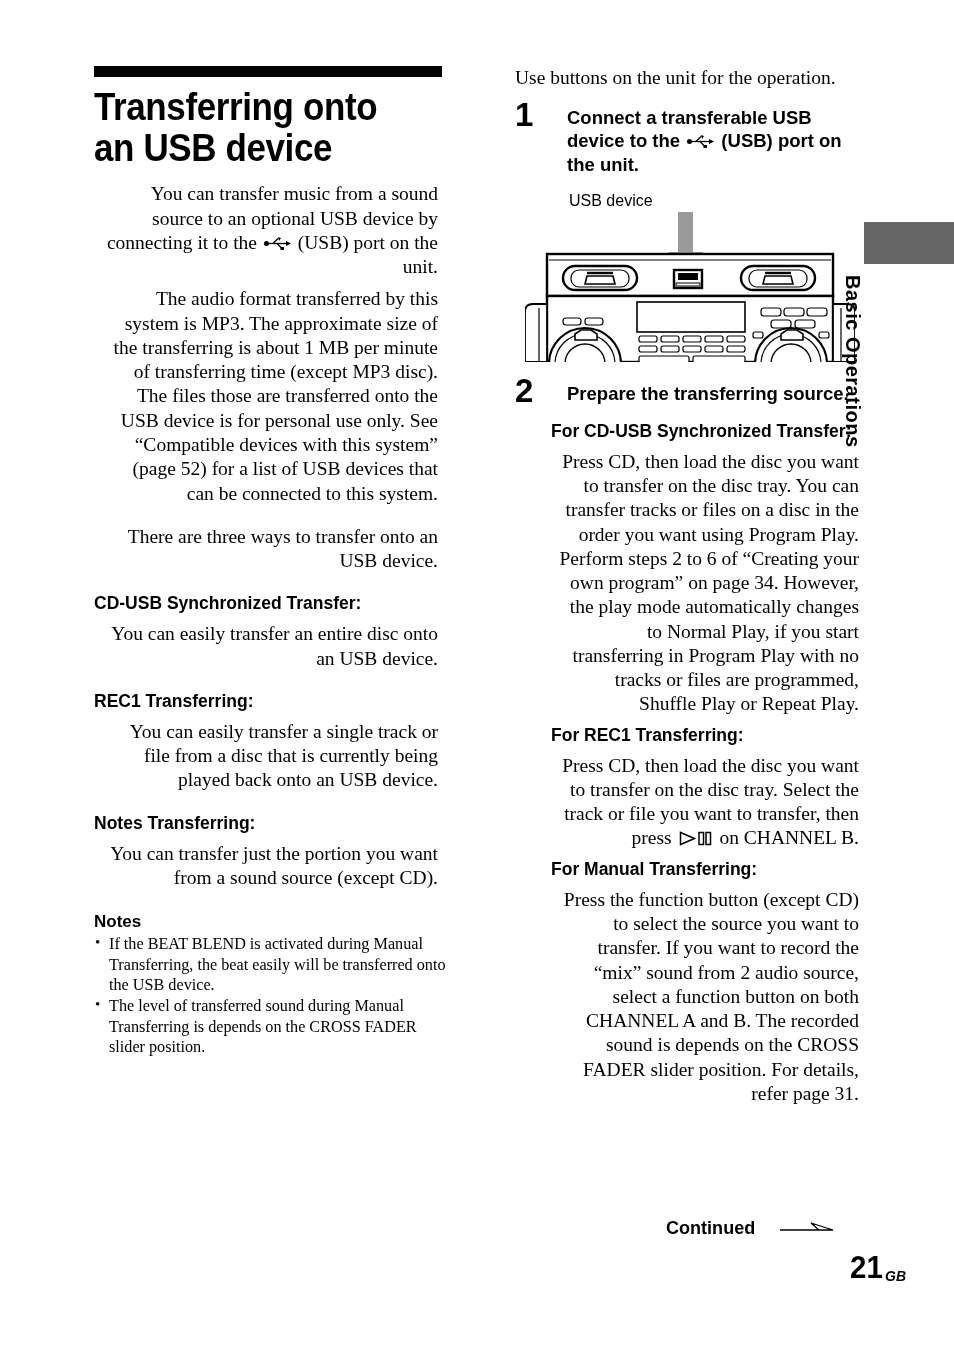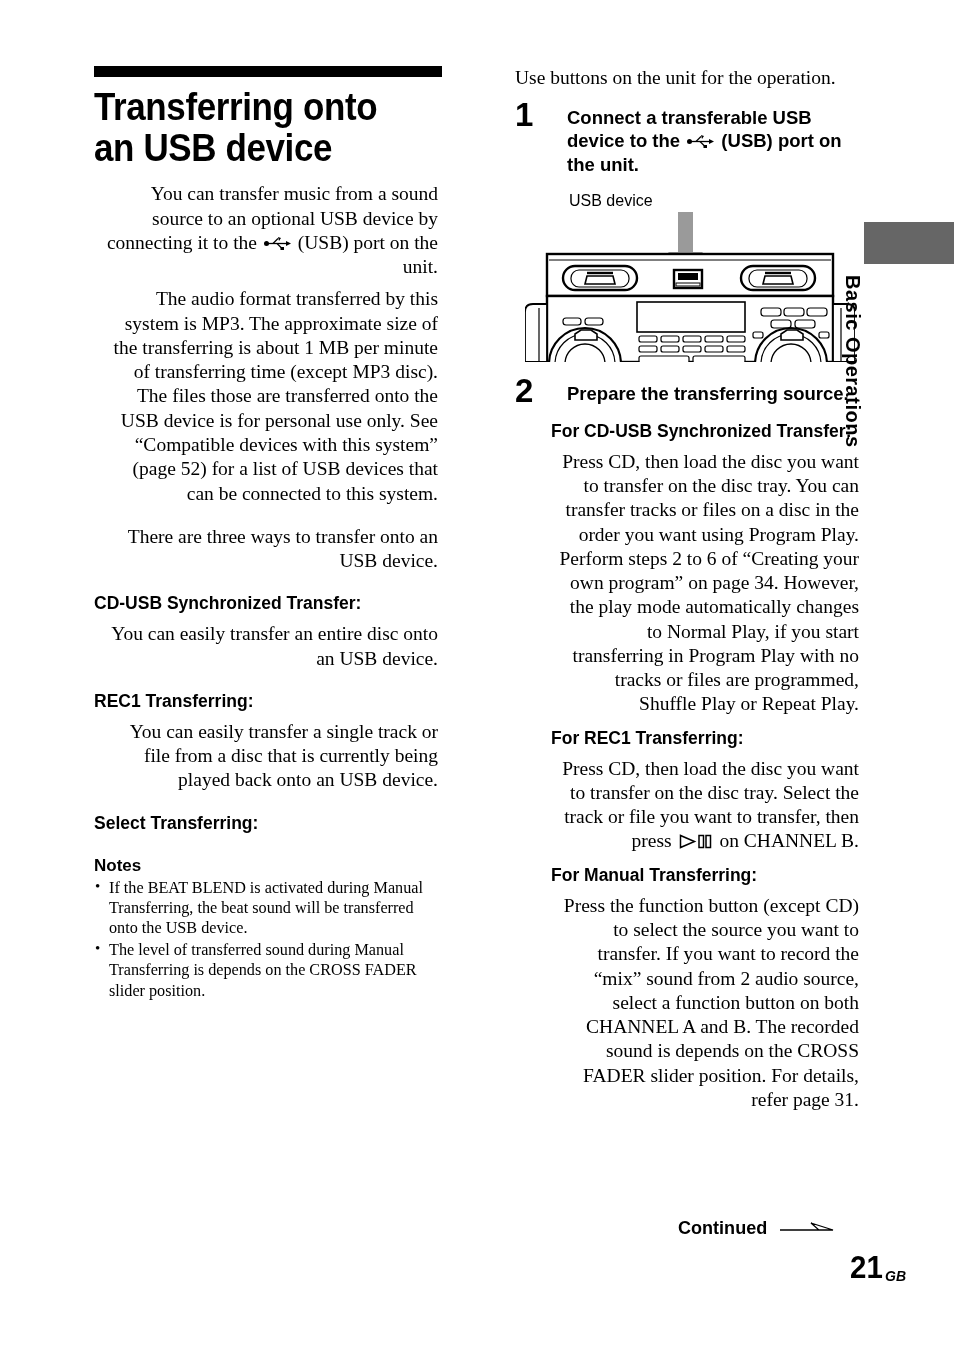"For REC1 Transferring:" .step-body .sub-head { margin-top: 11px -> 5px }
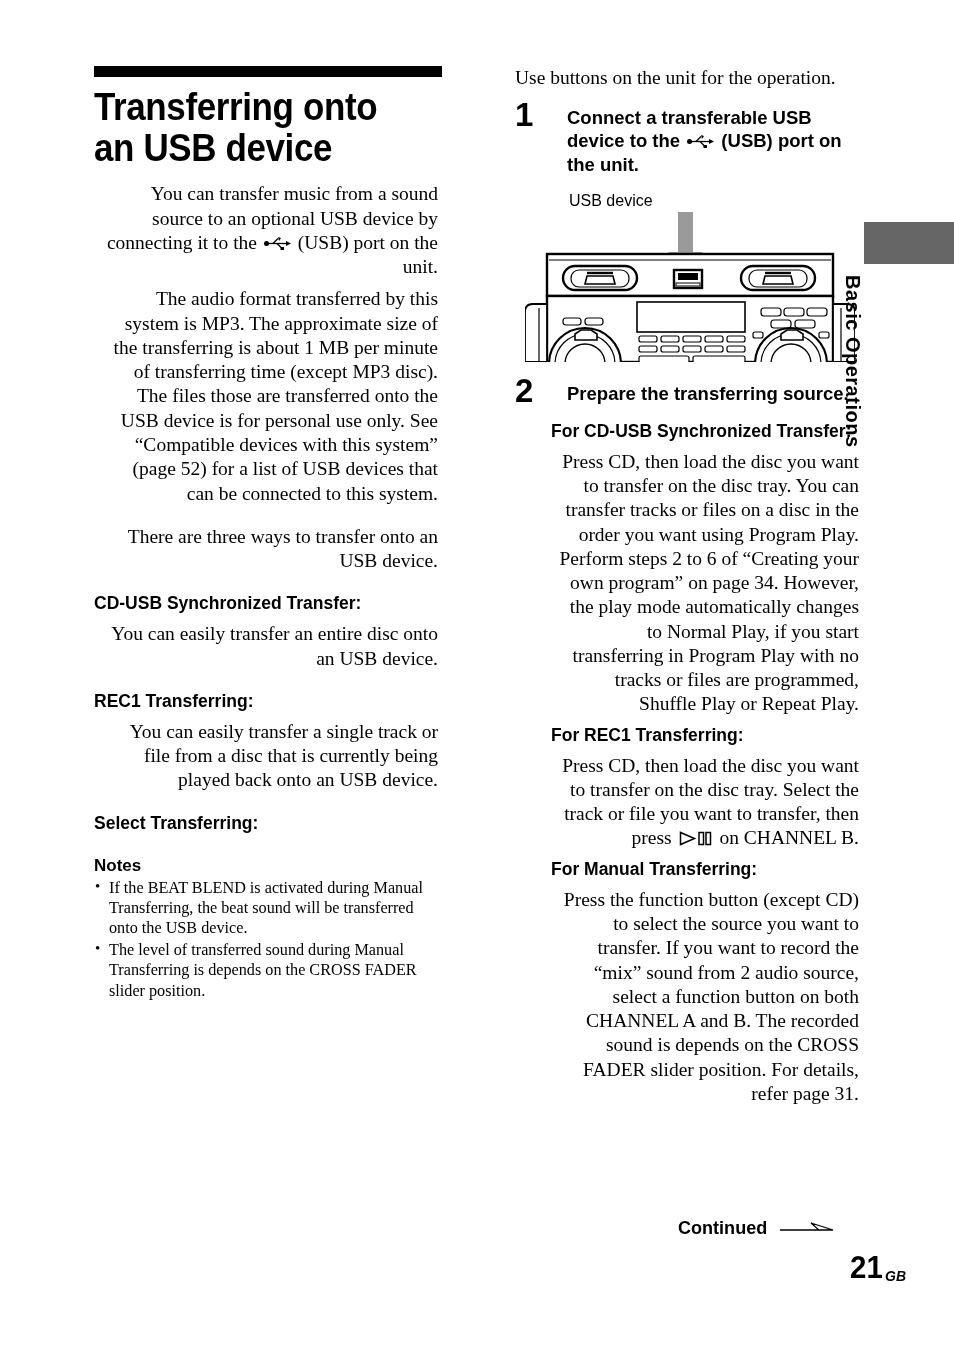"Select Transferring:" h3.sub-head { text: Select -> Notes }
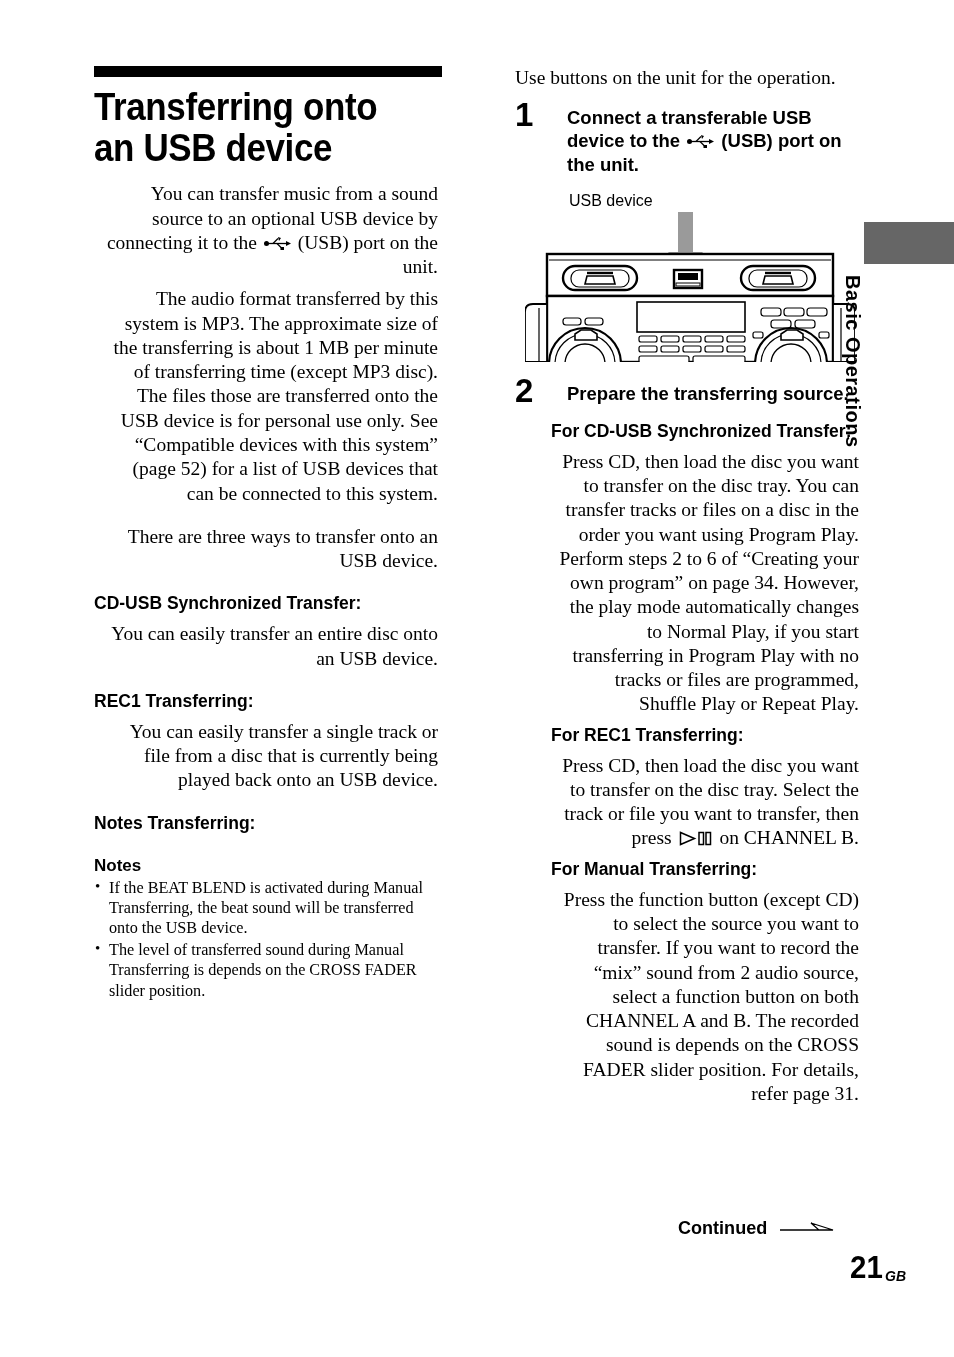"You can transfer just the" p.body-p { html: none -> <p>You can transfer just the portion you want from a sound source (except CD).</p> }
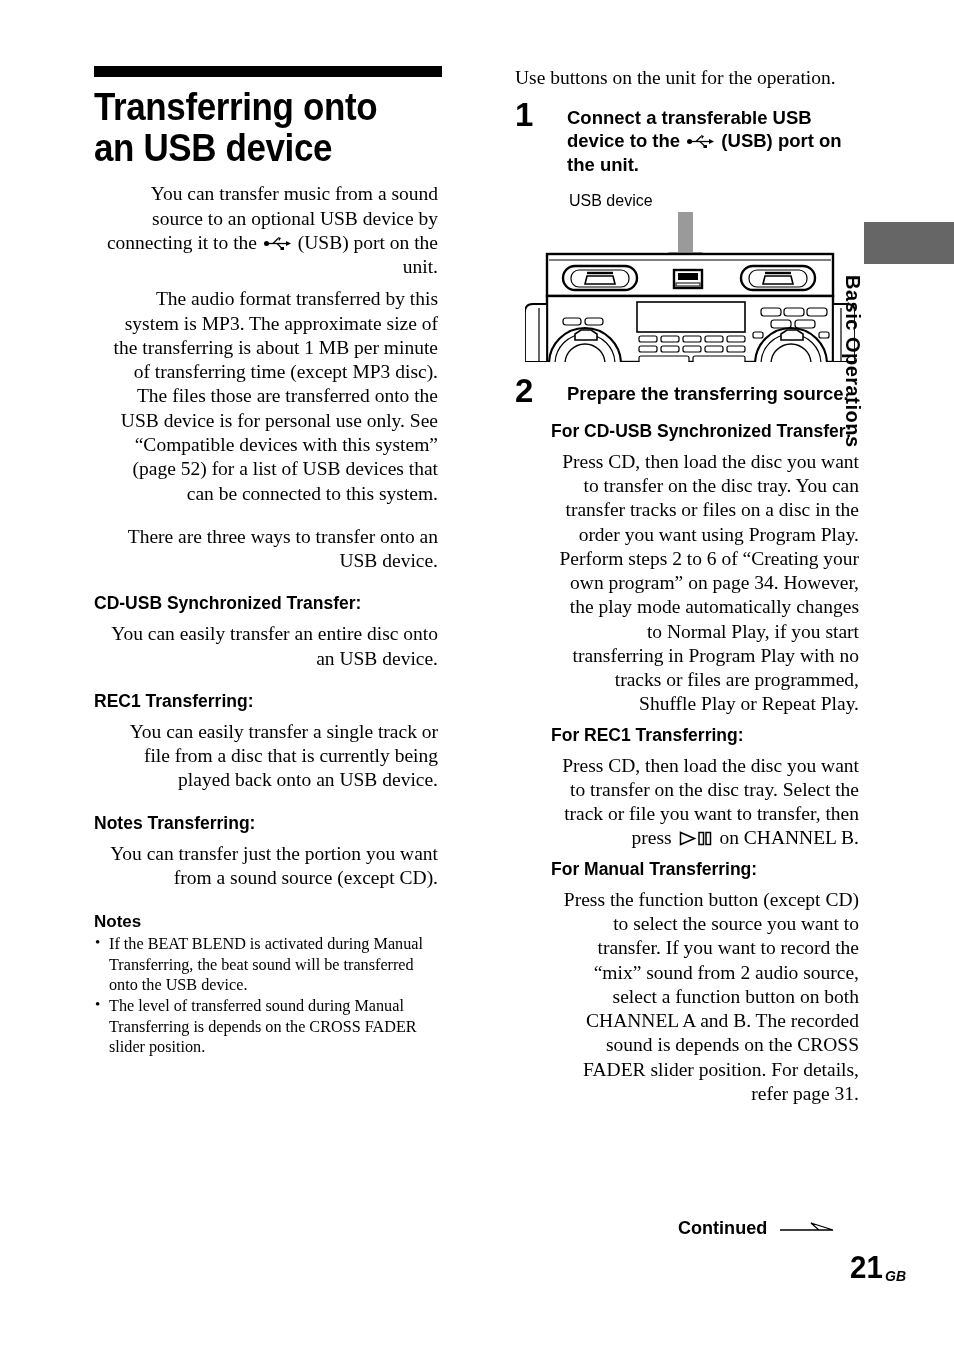"If the BEAT BLEND is" span { text: sound -> easily }
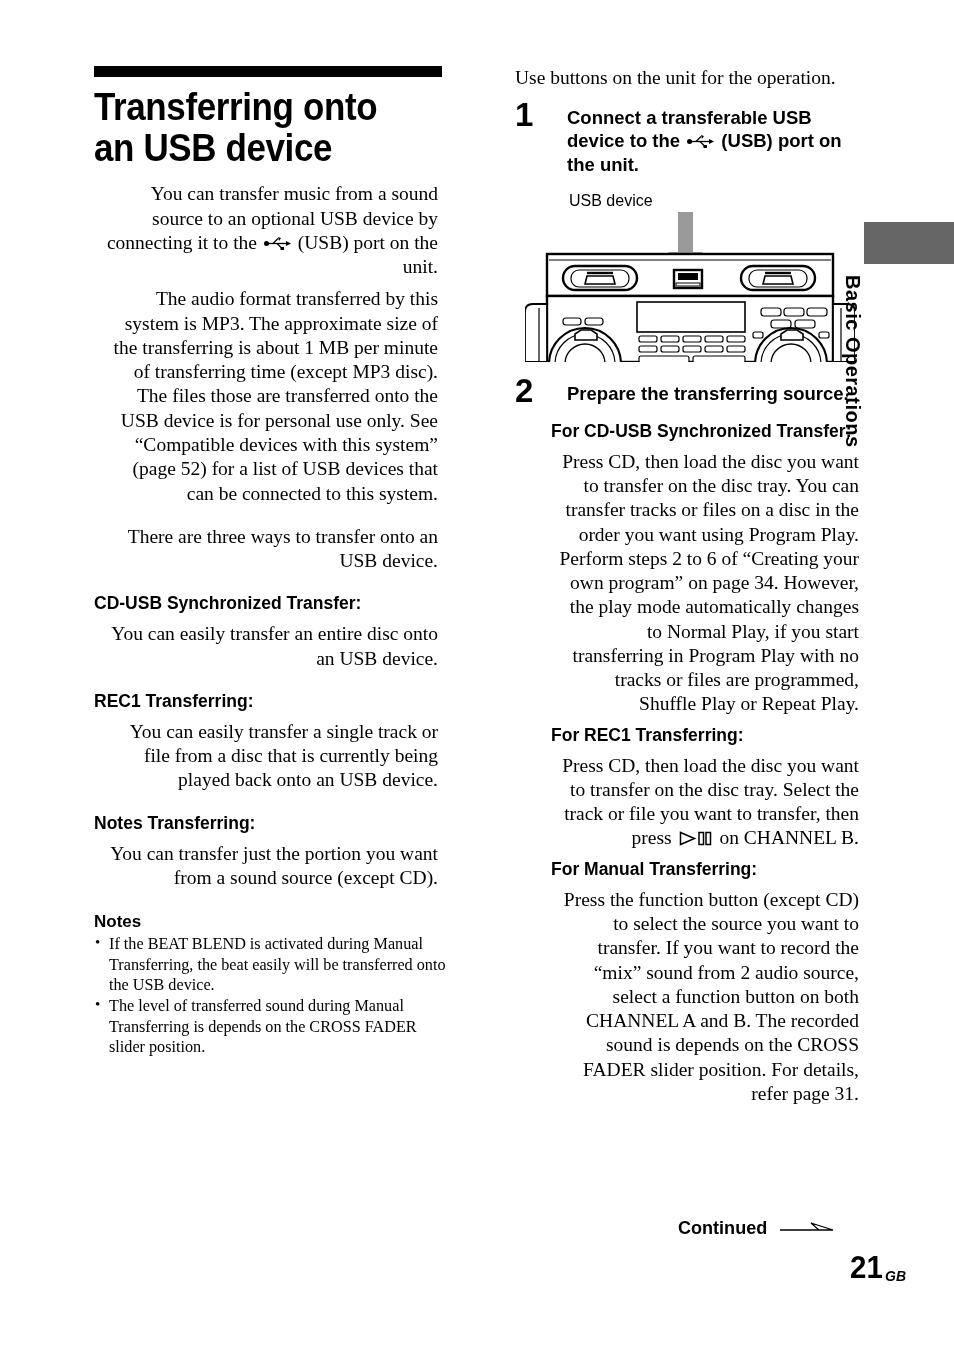"Continued" .footer-continued { gap: 8px -> 20px }
